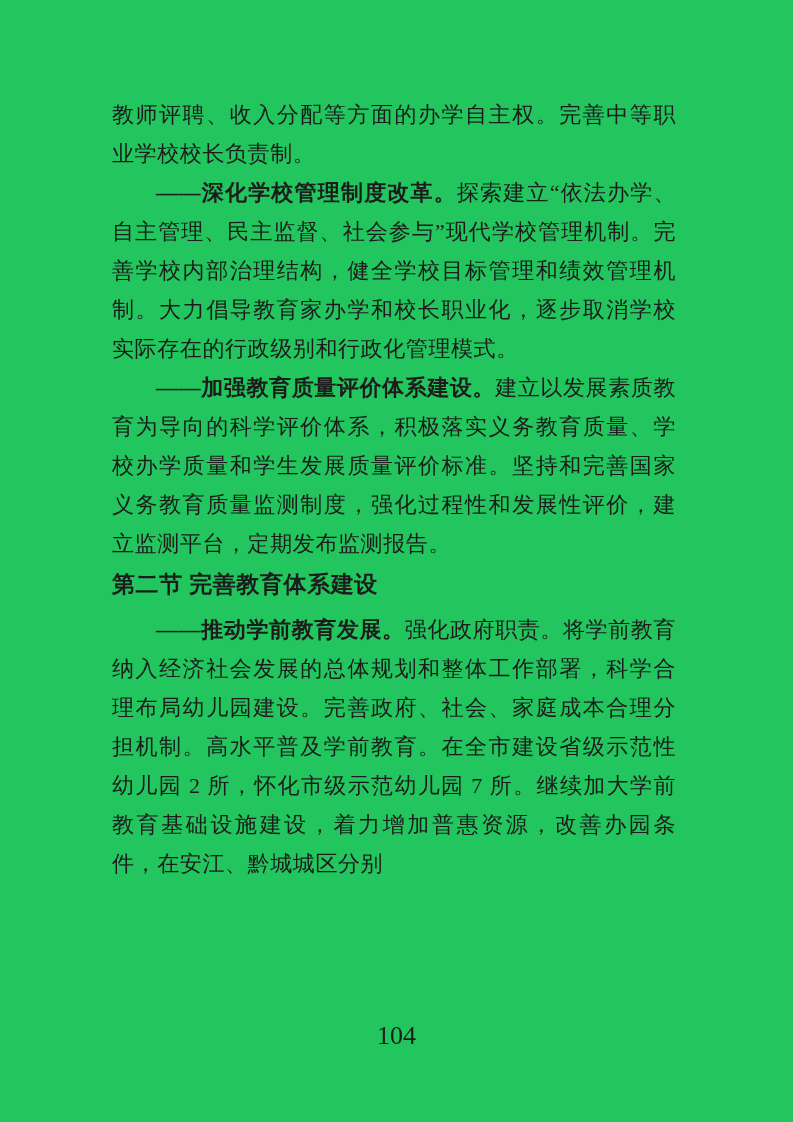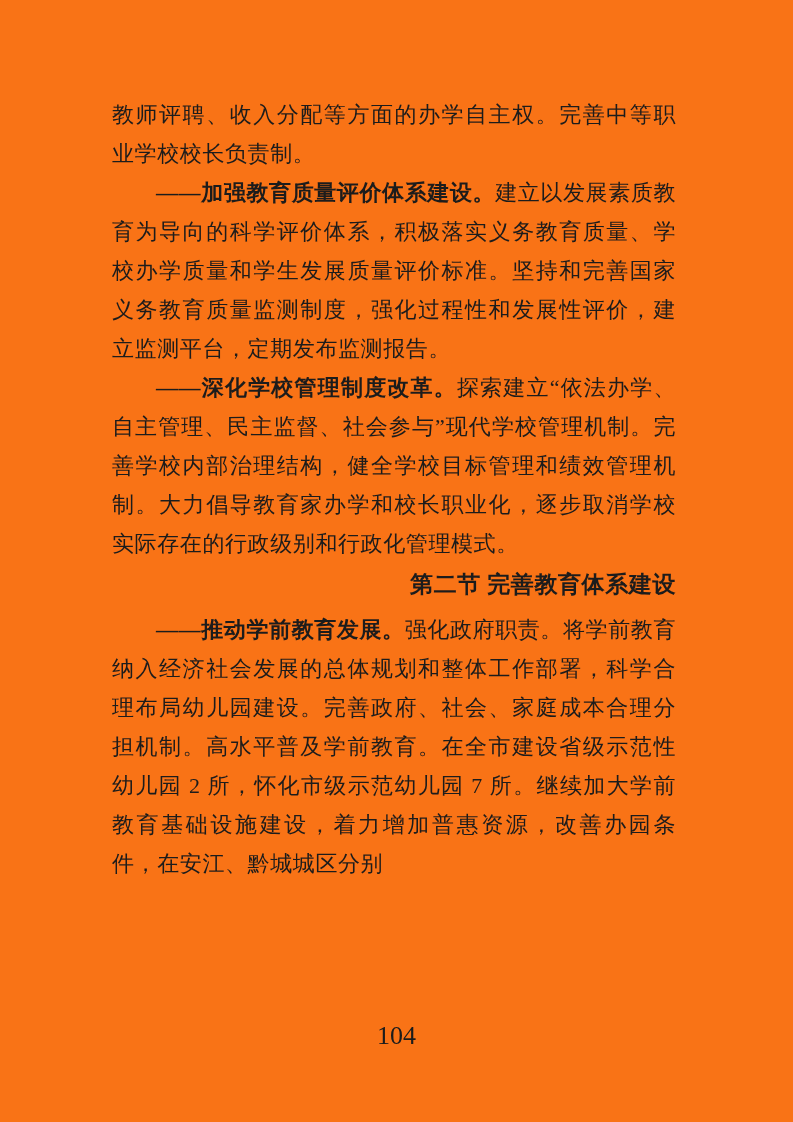"教师评聘、收入分配等方面的办学自主权。完善中等职业学校校长负责制。" .page { background: #f97316 -> #22c55e }
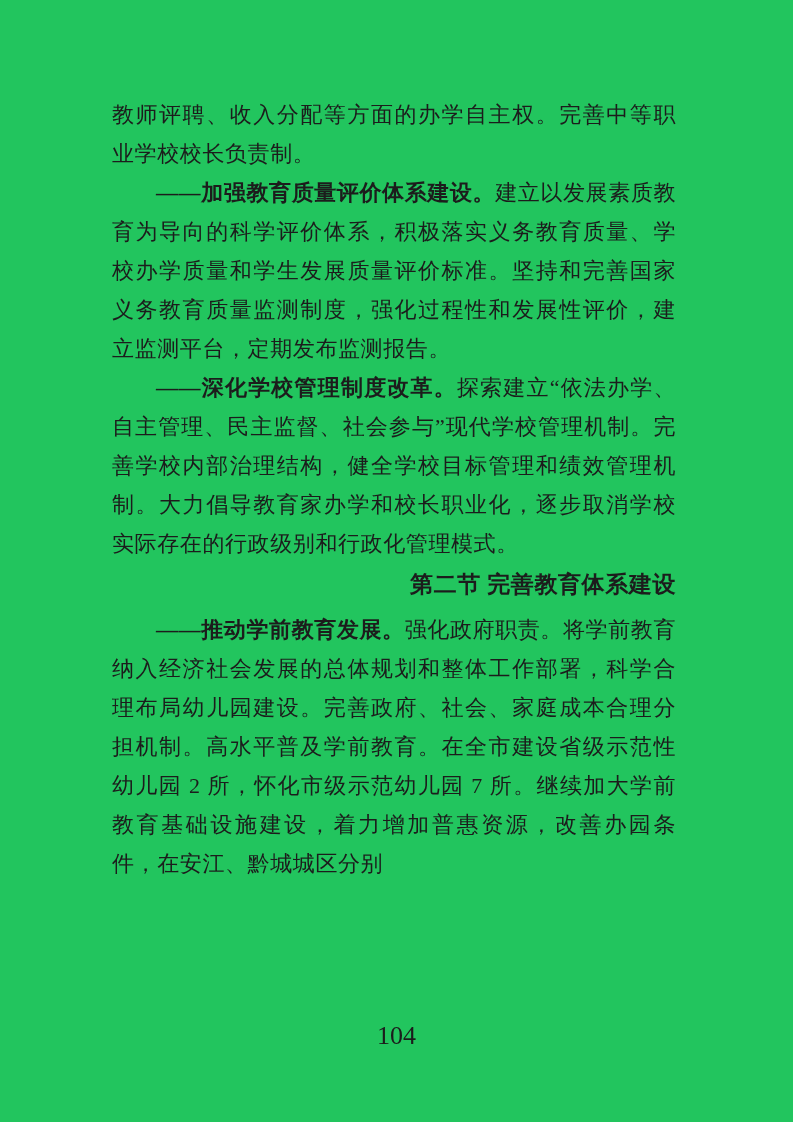"——加强教育质量评价体系建设。建立以发展素质教育为导向的科学评价体系，积极落实义" p.para { order: before "——深化学校管理制度改革。探索建立“依法办学、自主管理、民主监督、社会参与”现代" -> after "——深化学校管理制度改革。探索建立“依法办学、自主管理、民主监督、社会参与”现代" }
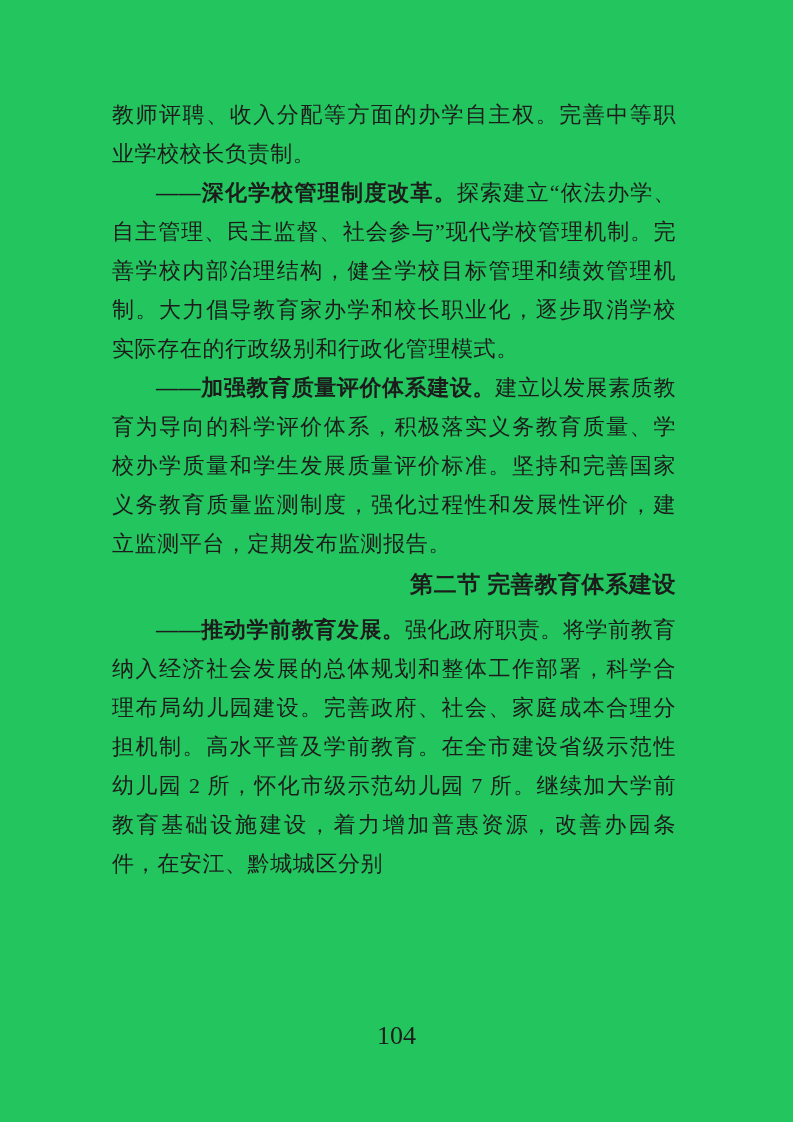"第二节 完善教育体系建设" h2.section-heading { text-align: right -> left }
